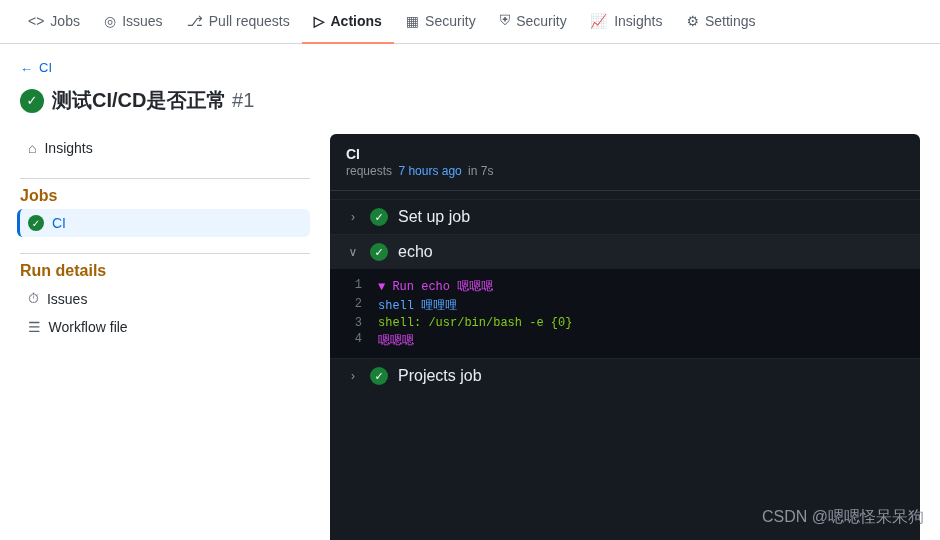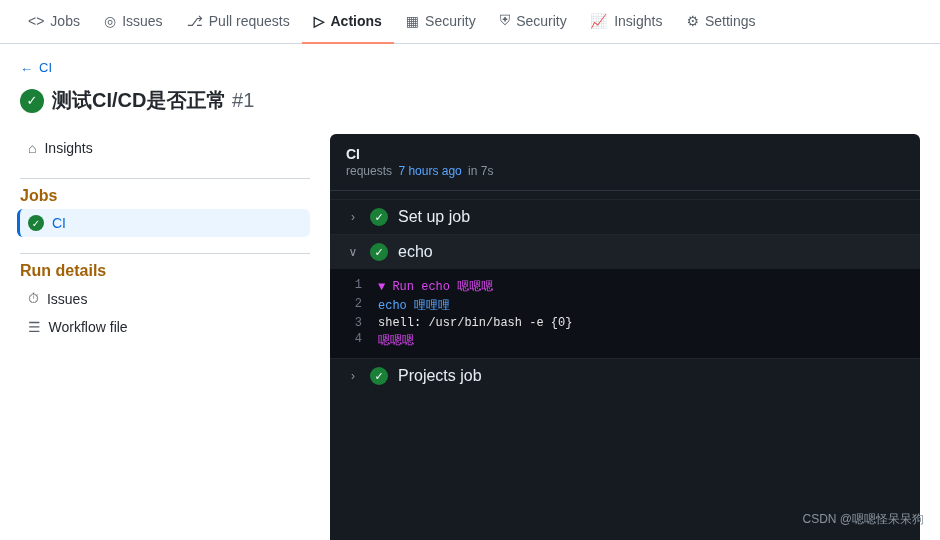"echo 哩哩哩" span.line-content { text: echo -> shell }
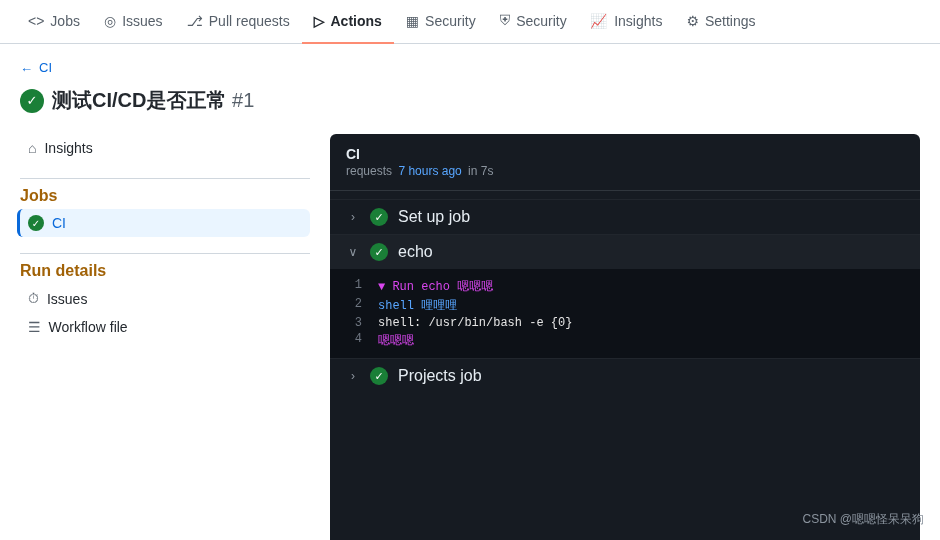"shell: /usr/bin/bash -e {0}" .line-content.comment { color: #e5e5e5 -> #84cc16 }
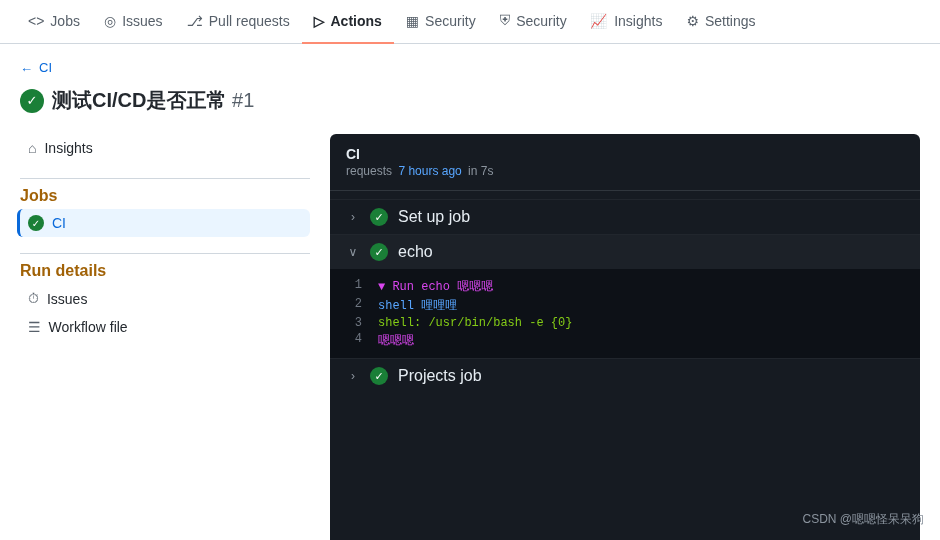"CSDN @嗯嗯怪呆呆狗" .watermark { font-size: 12px -> 16px }
